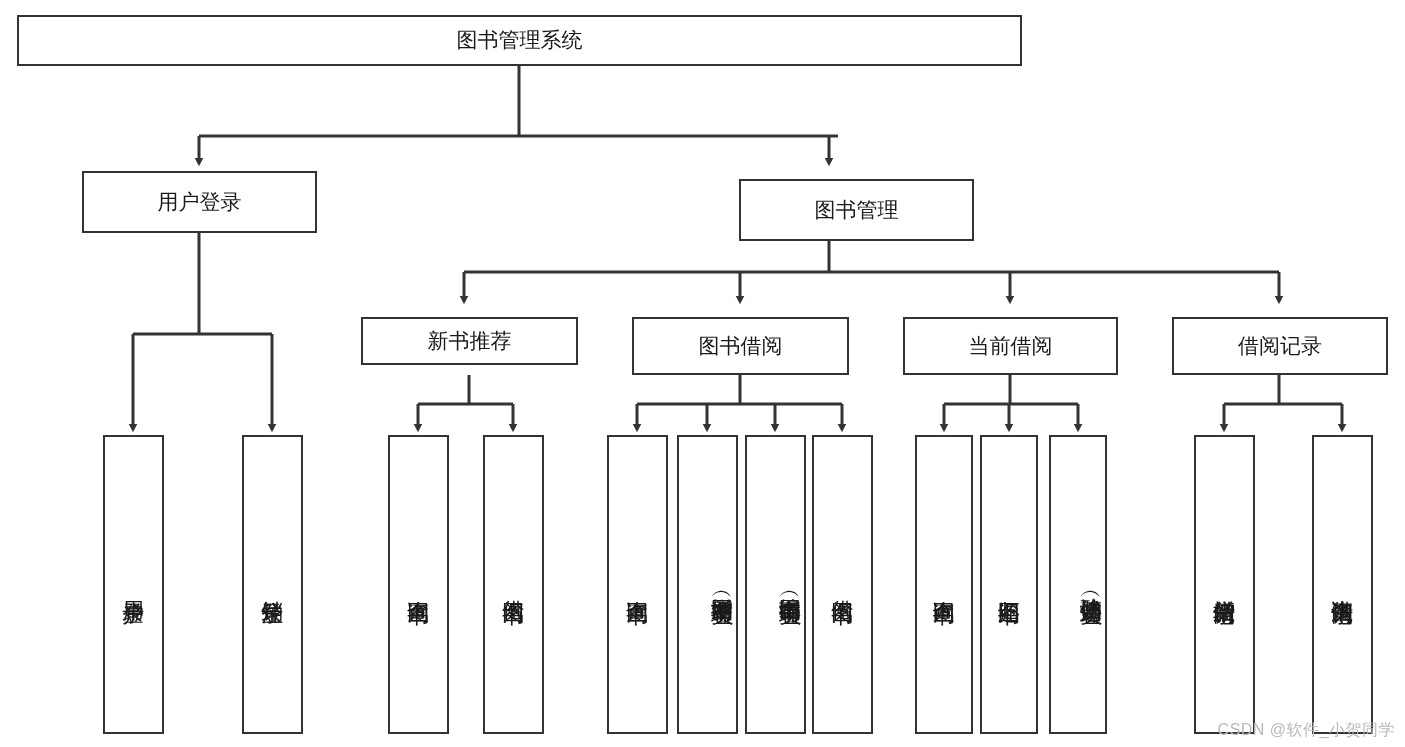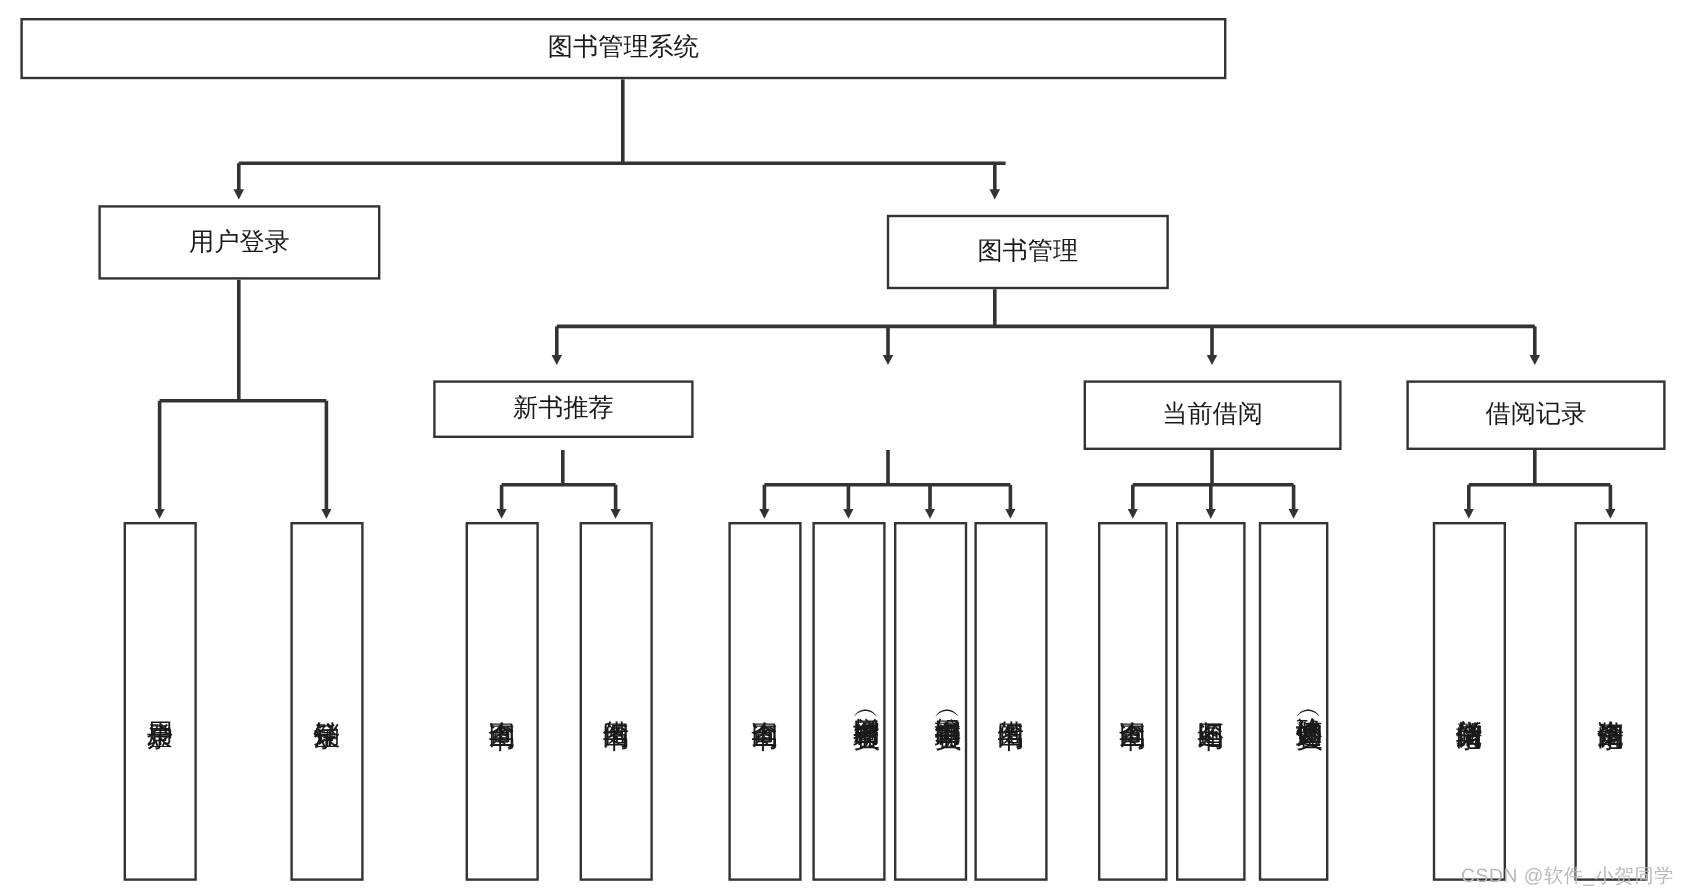"图书借阅" div.node { html: none -> <div> <span>图书借阅</span> </div> }
